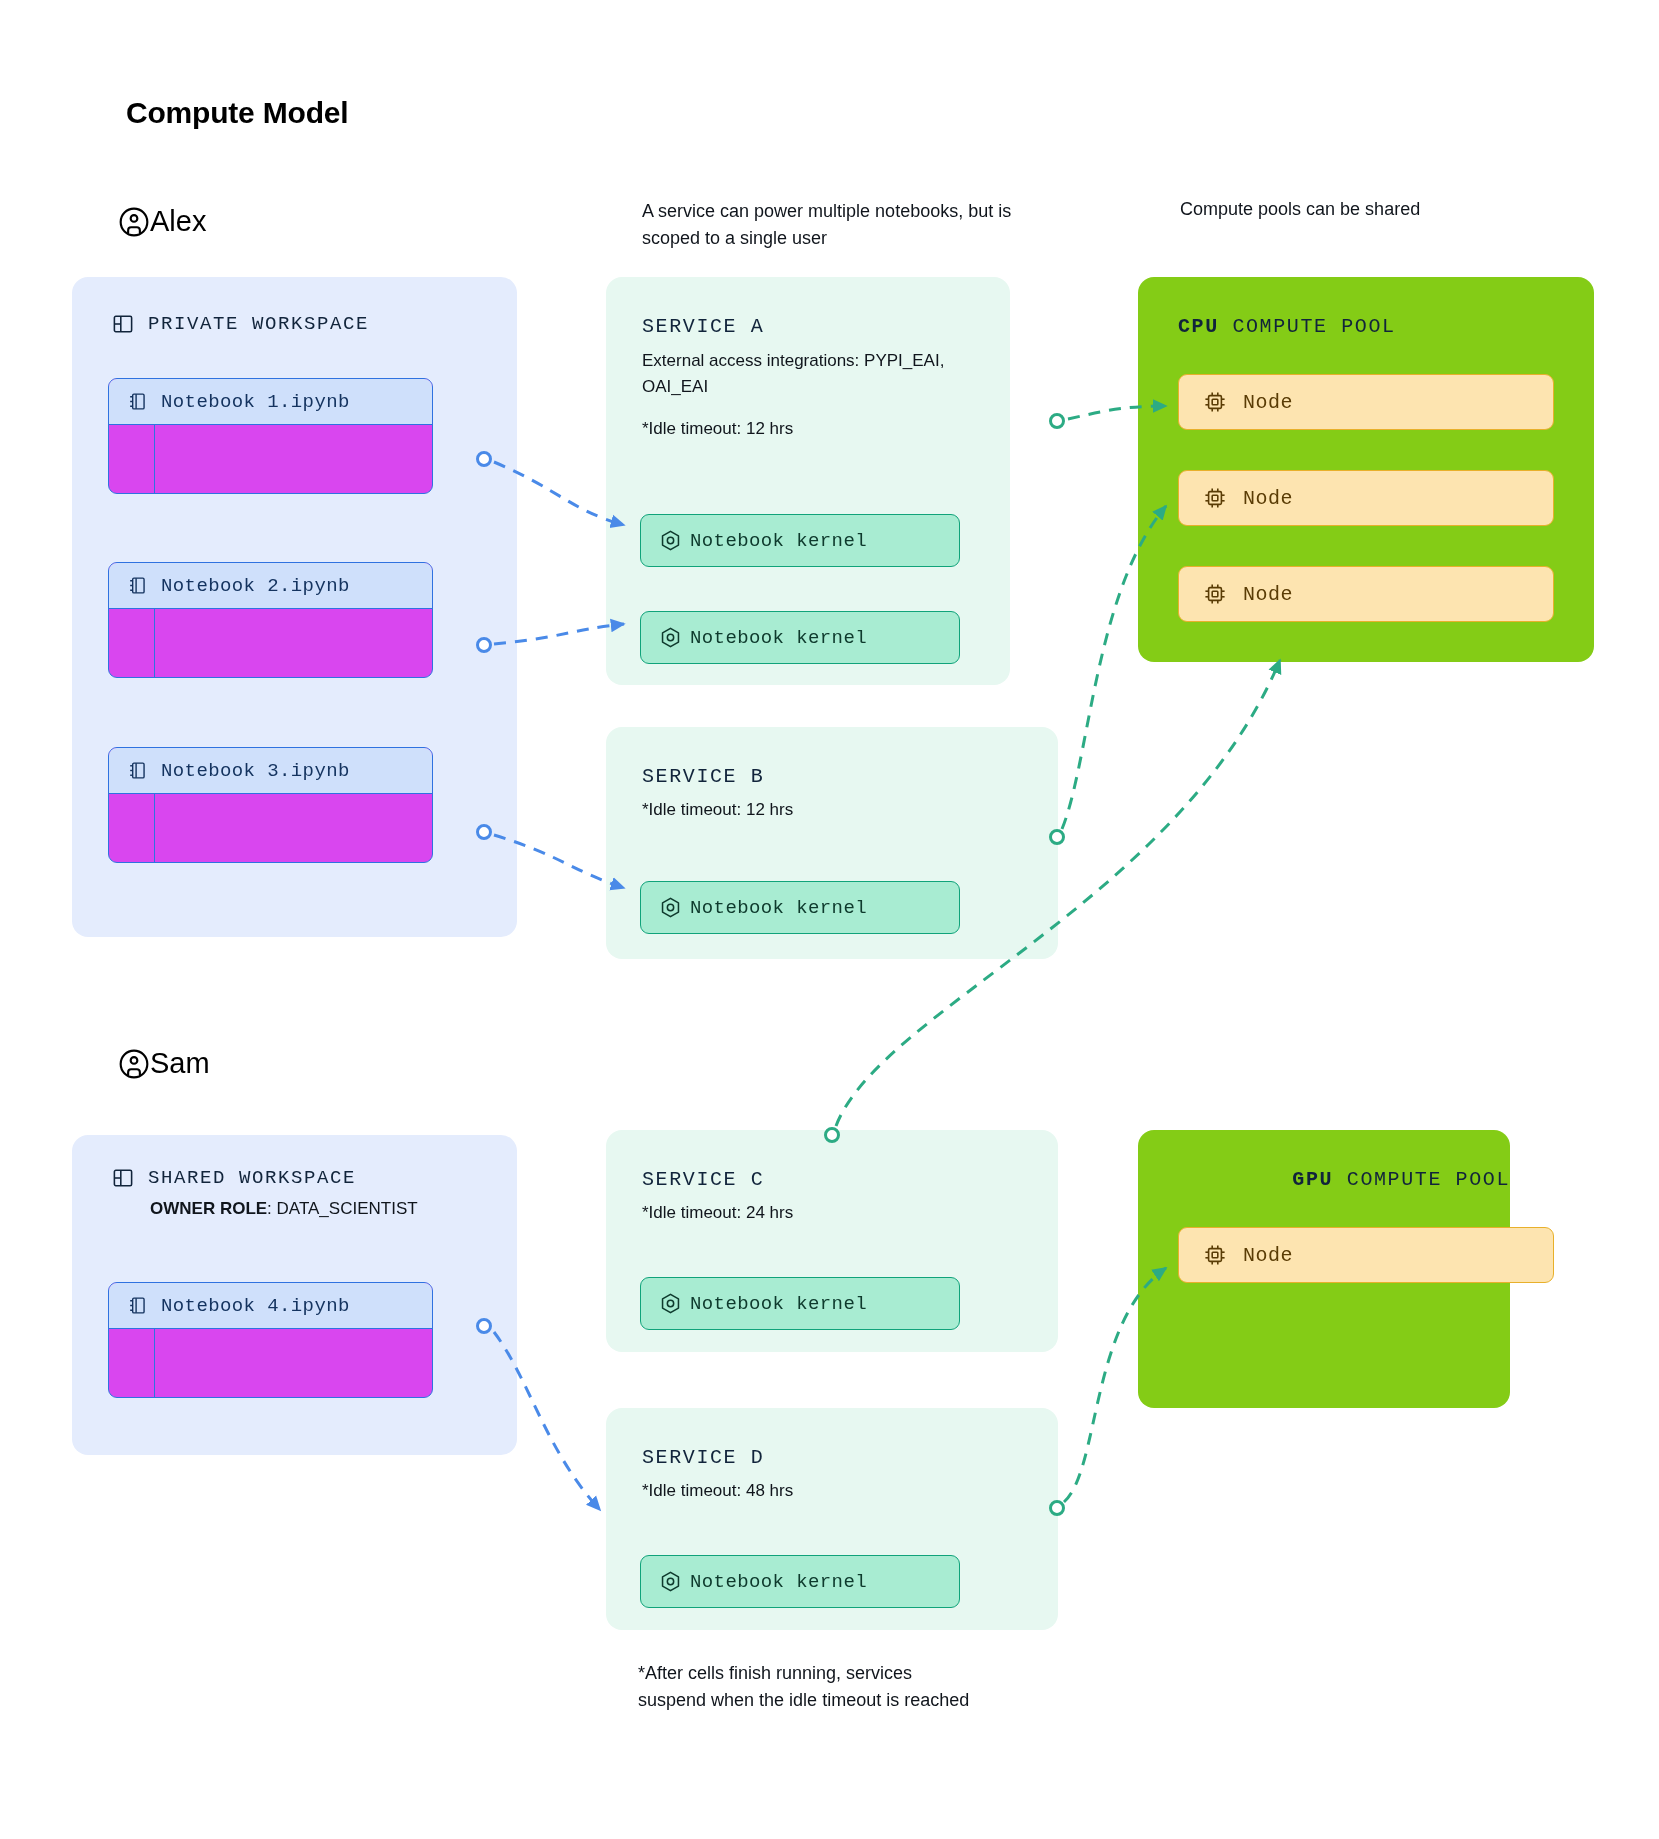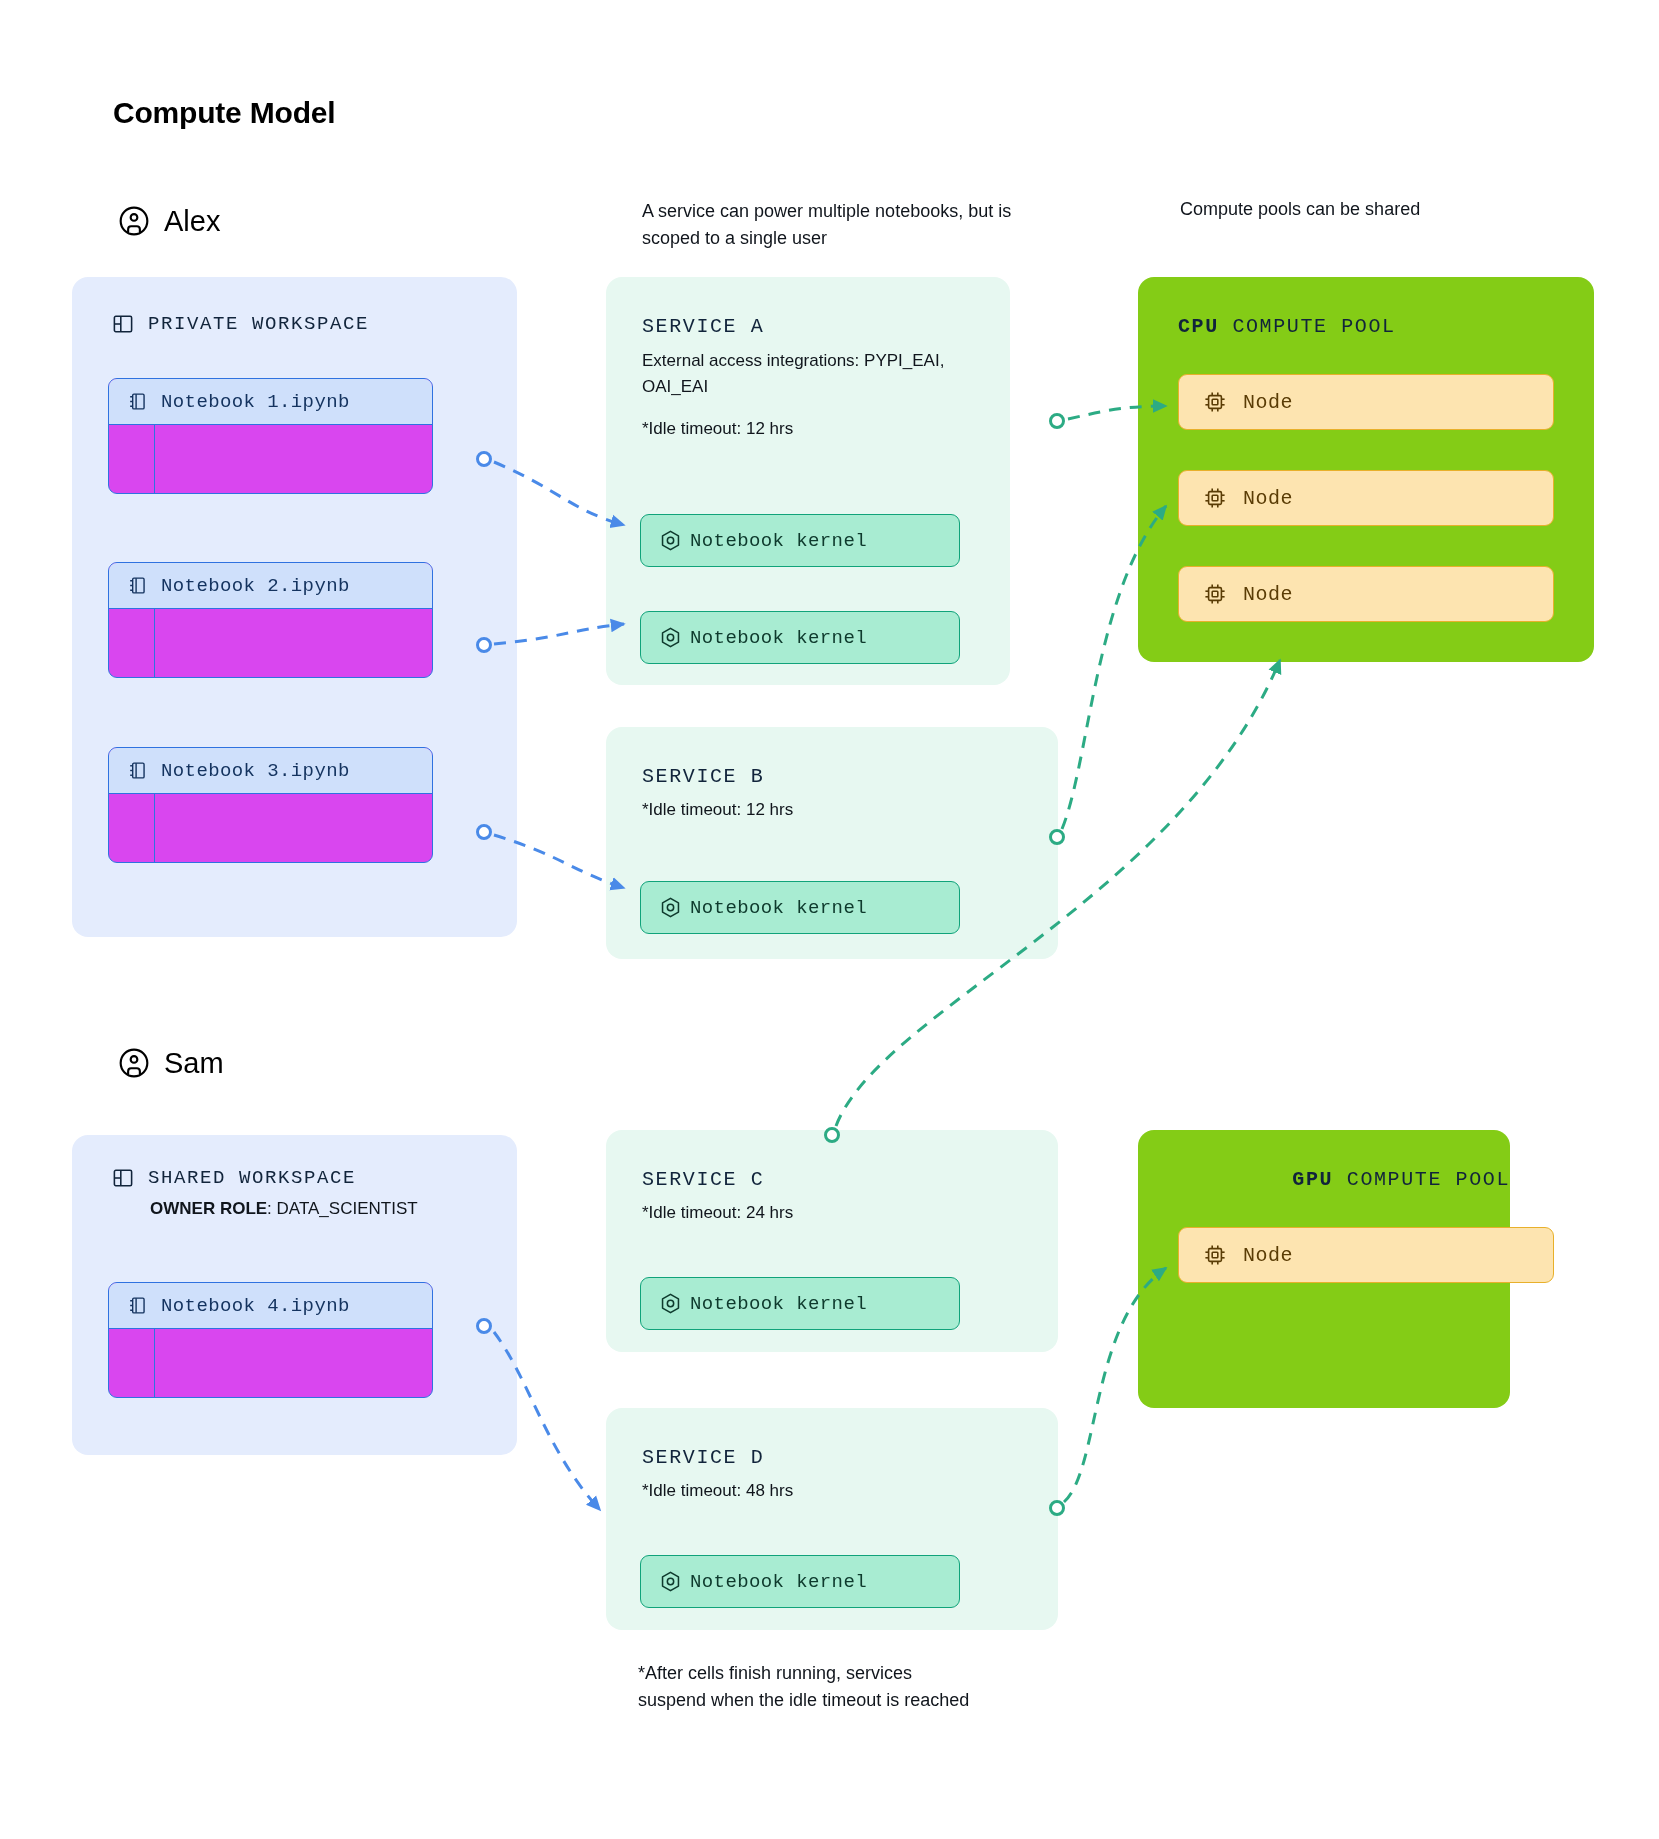"Compute Model" #page-title { left: 113px -> 126px }
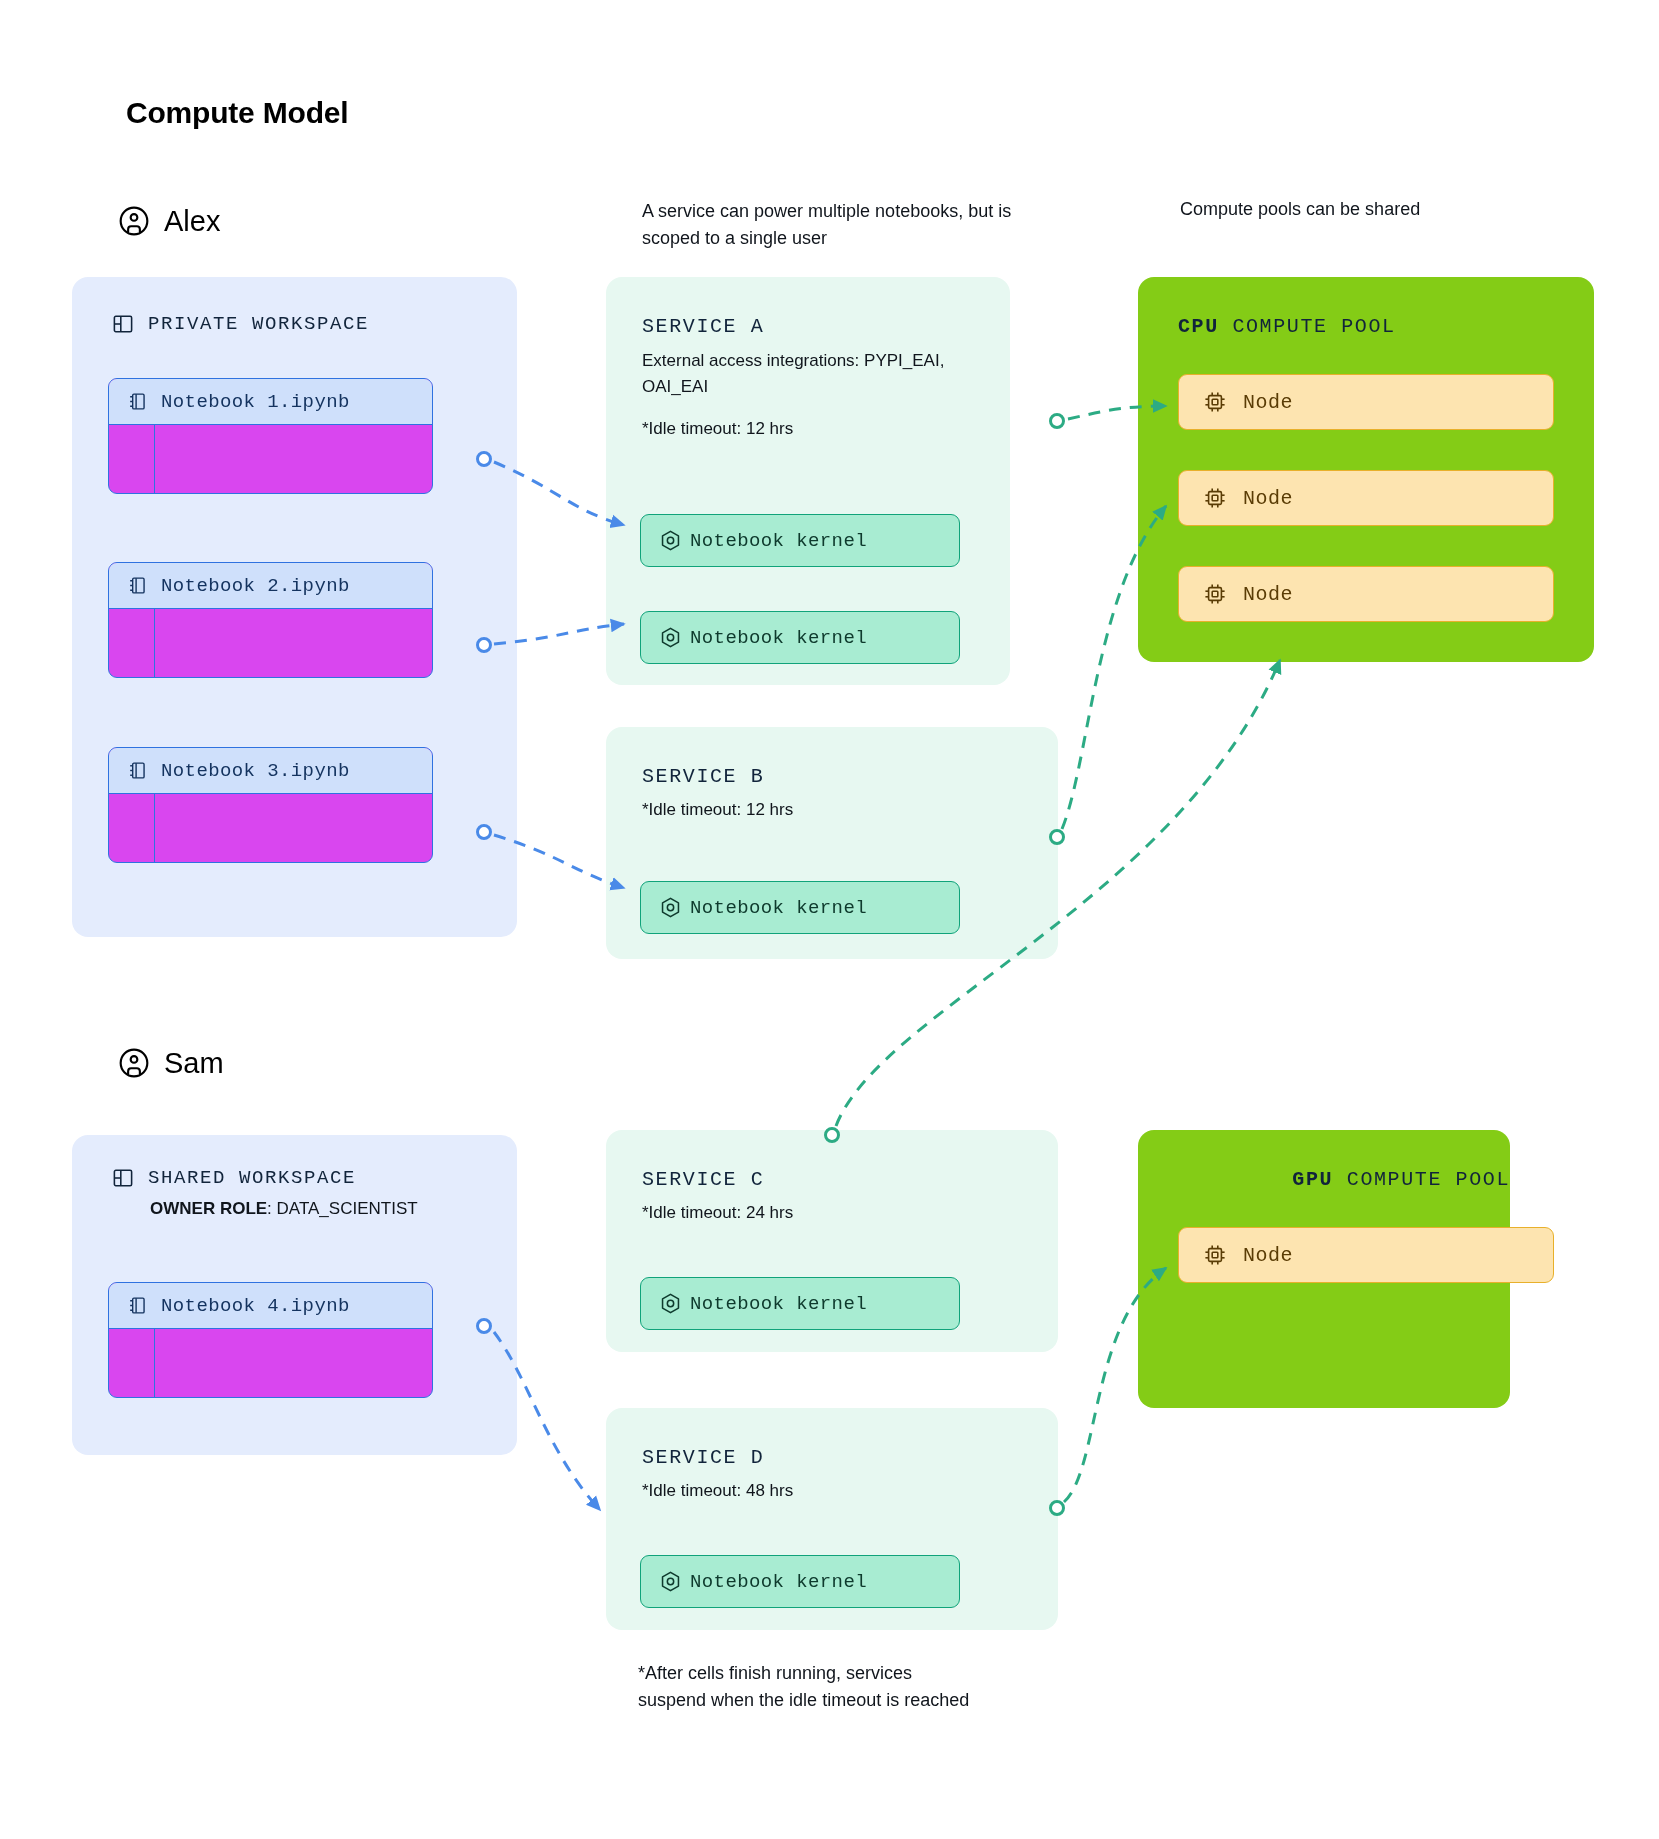"Alex" .user-head { align-items: flex-start -> center; gap: 14px -> 0 }
